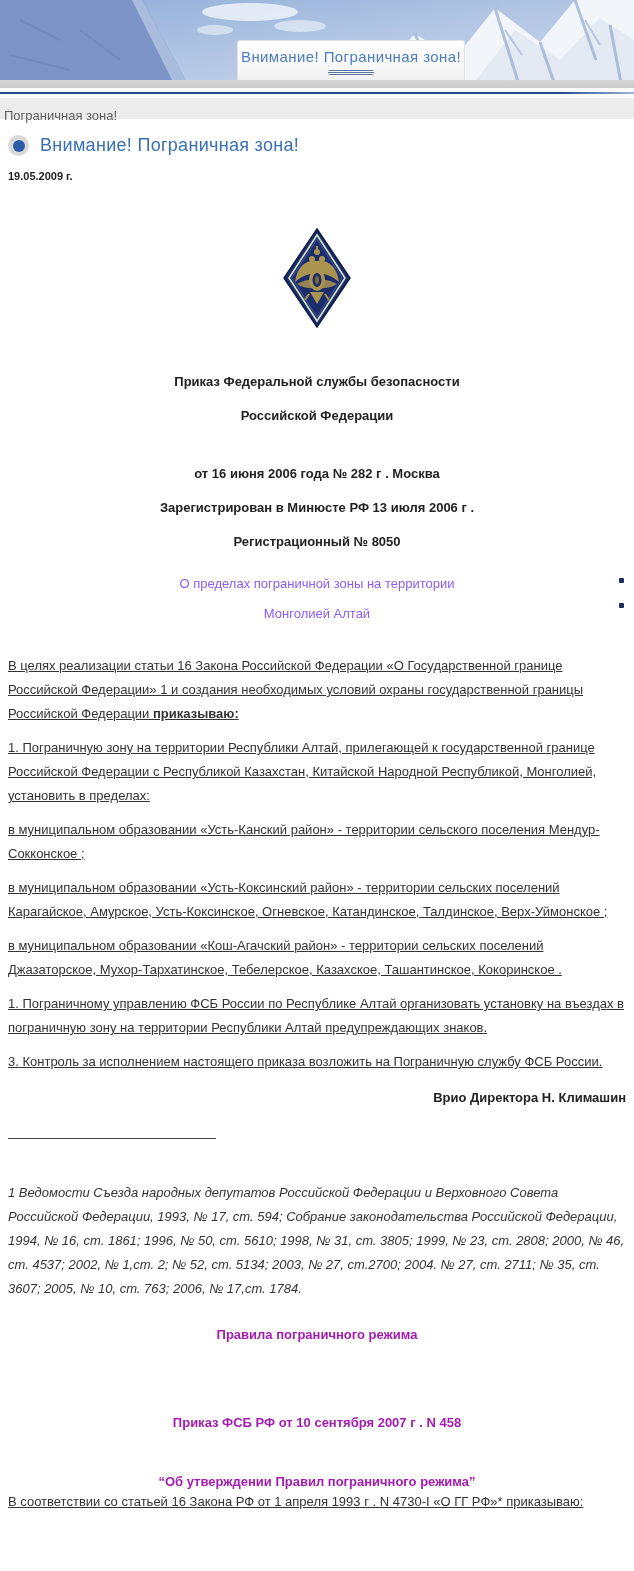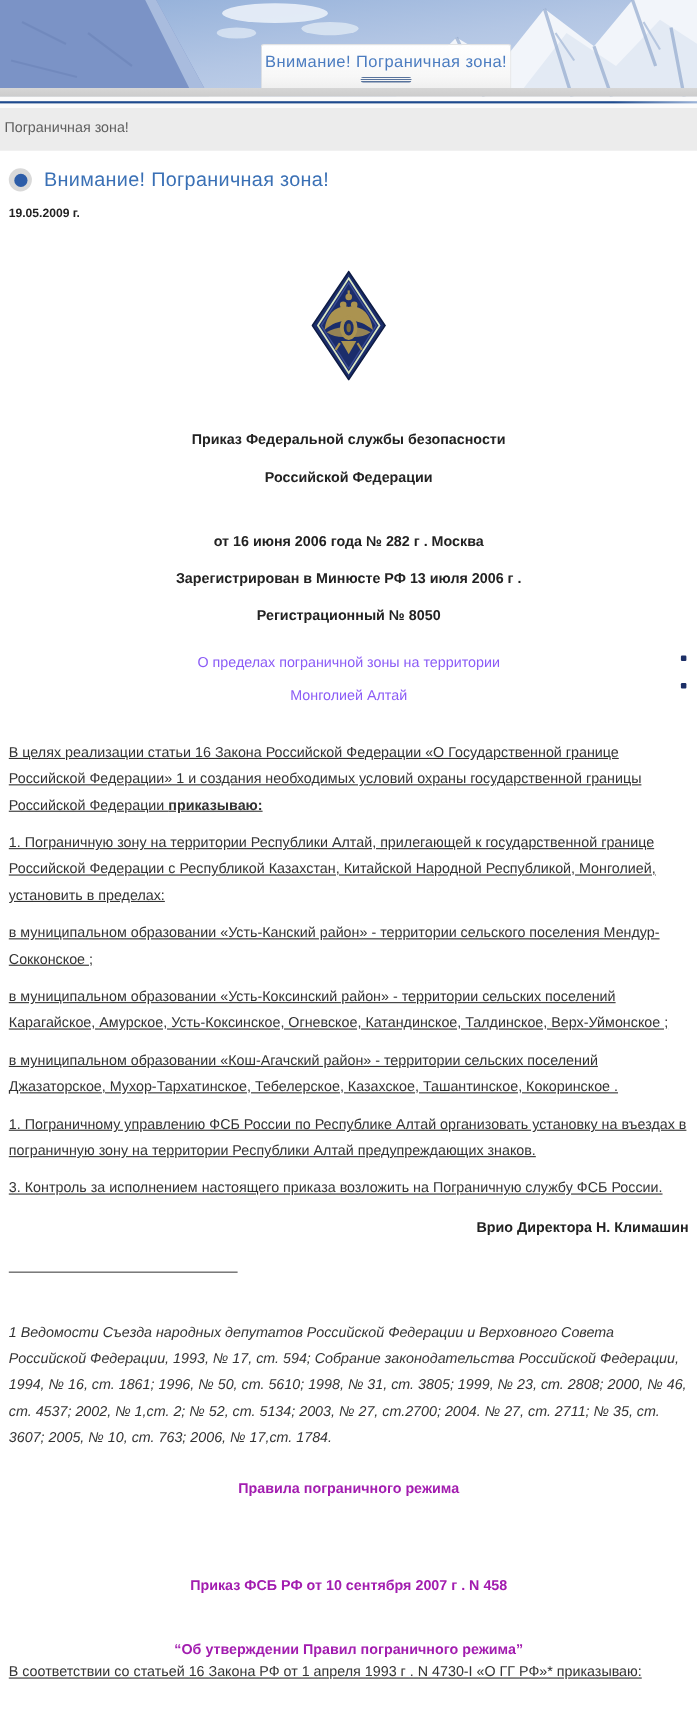"Пограничная зона!" .breadcrumb-bar { height: 39px -> 21px }
